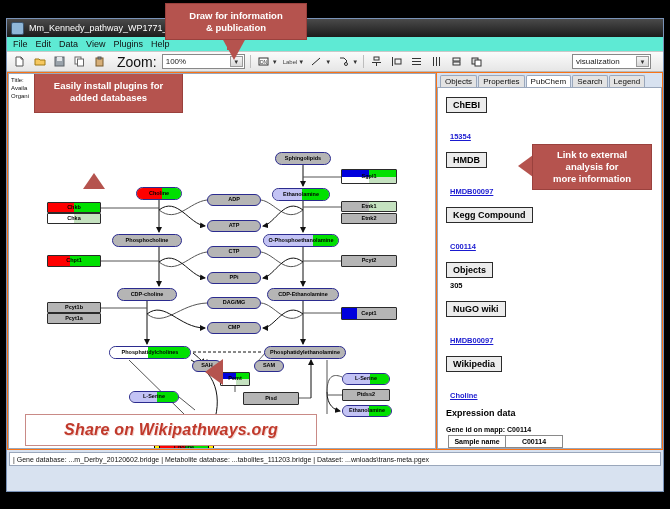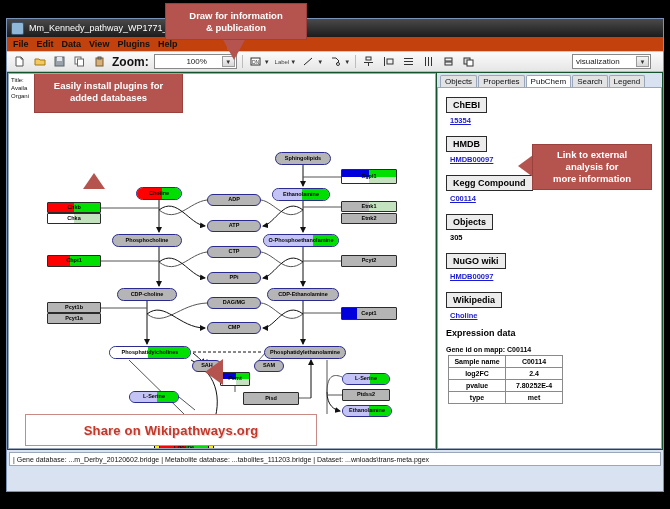"File" .menubar { background: #c2410c -> #5eead4; font-weight: bold -> none }
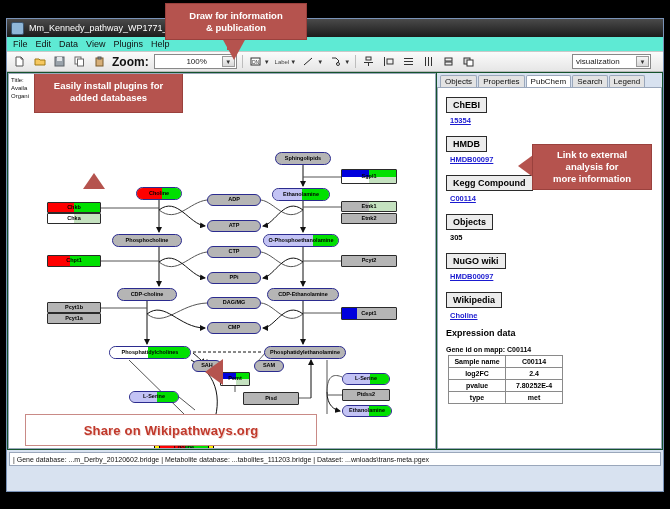"Zoom:" .zoomlabel { font-size: 12px -> 14px; font-weight: bold -> normal; margin-left: none -> 5px }
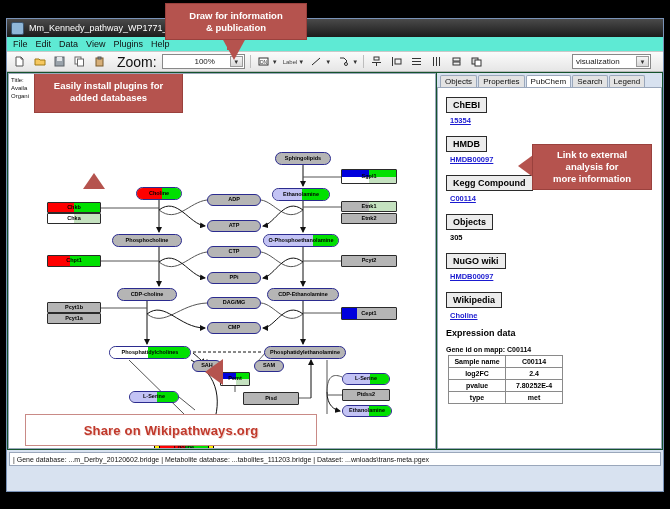"100%" .combo.zoomc { justify-content: center -> none }
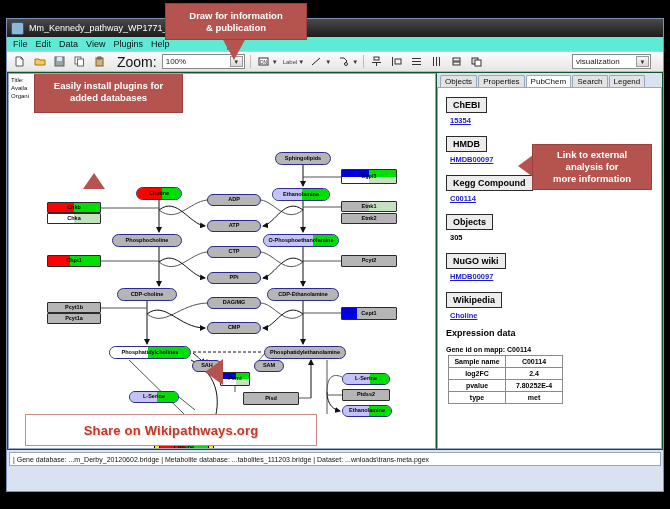"Easily install plugins for" .bodywrap { background: #14532d -> #f97316 }
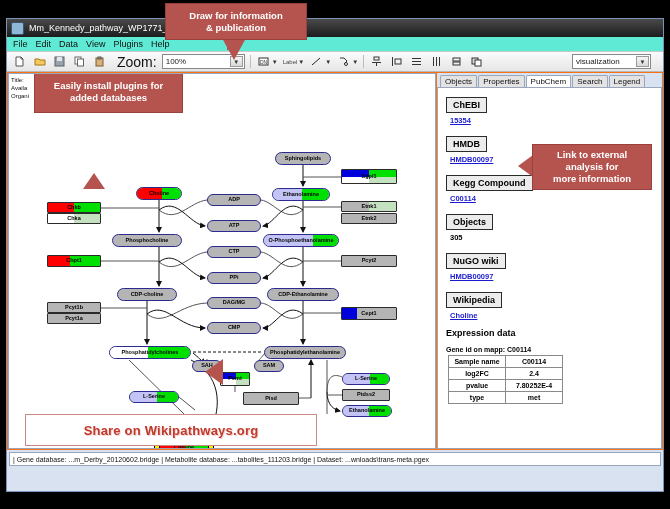"15354" .dblink { margin: 0 0 8px 4px -> 16px 0 8px 4px }
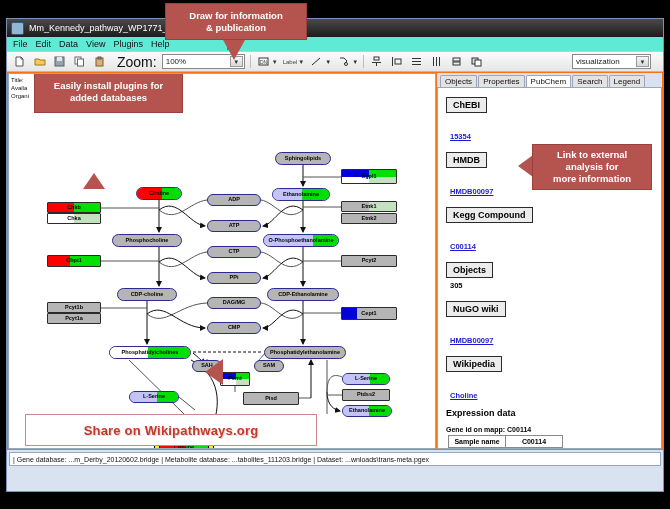"Share on Wikipathways.org" .sharebox span { font-size: 13px -> 16px; font-style: none -> italic }
